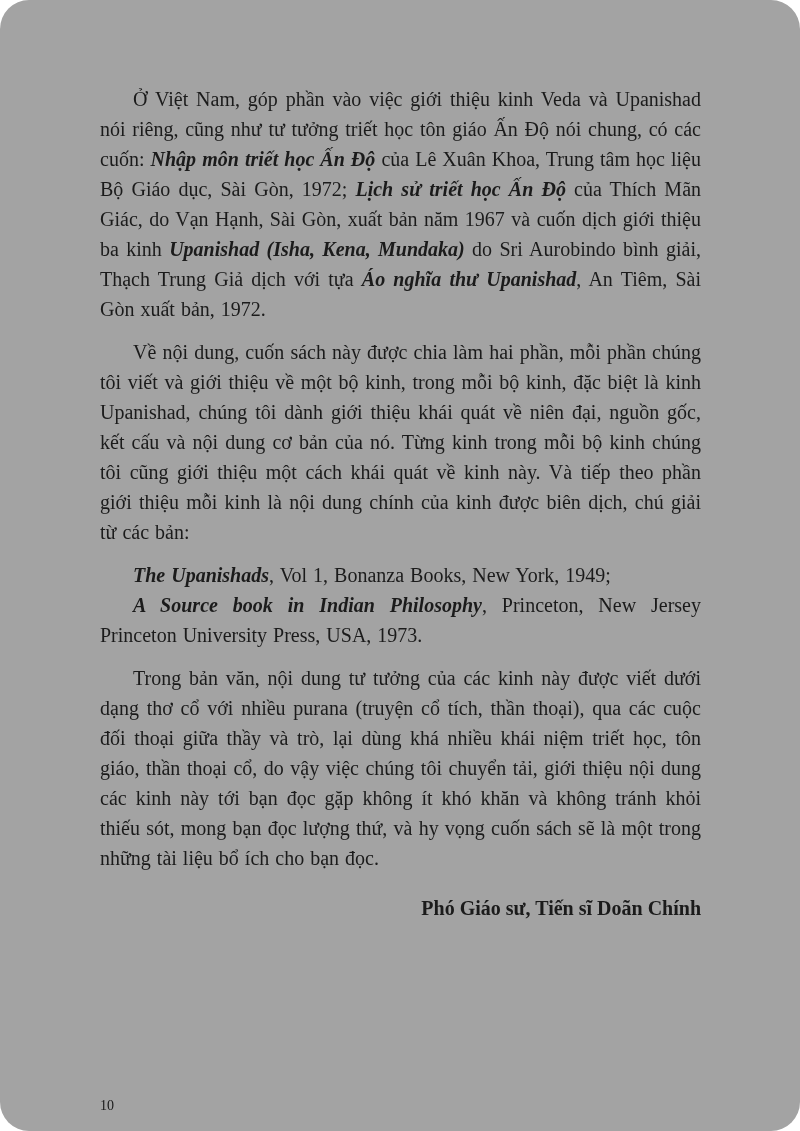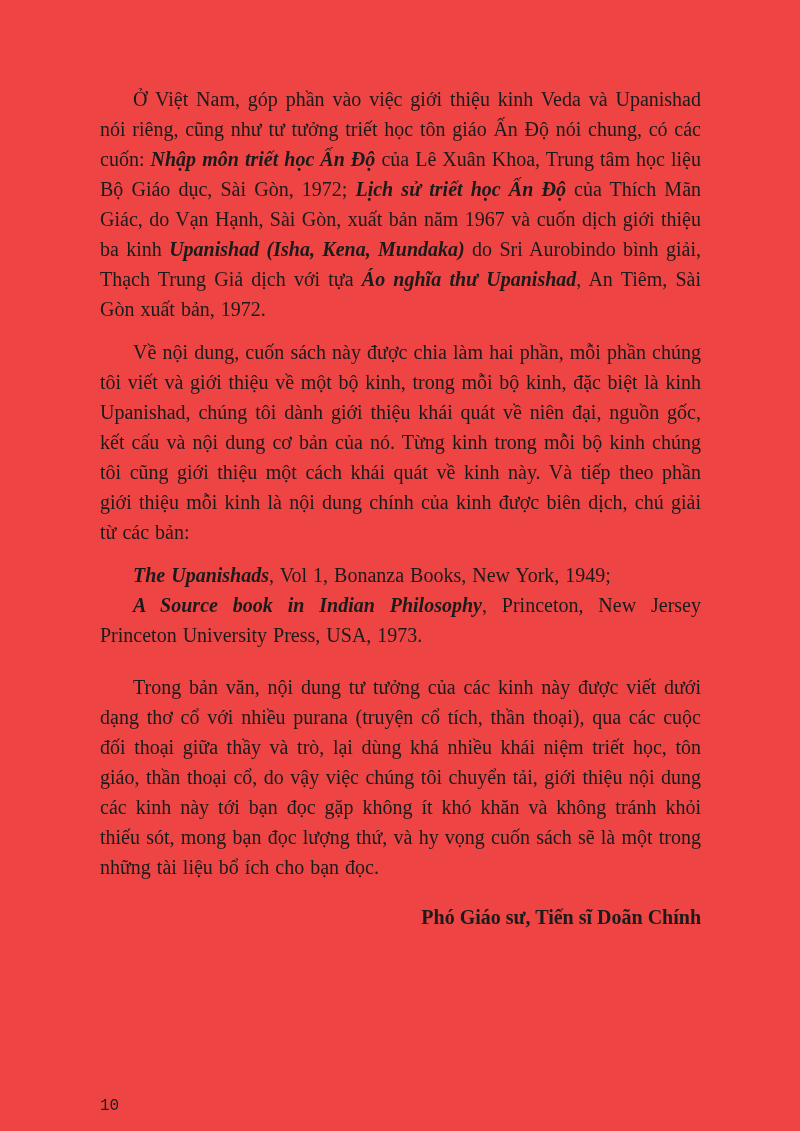"Ở Việt Nam, góp phần" .page { background: #ef4444 -> #a3a3a3; border-radius: none -> 29px }
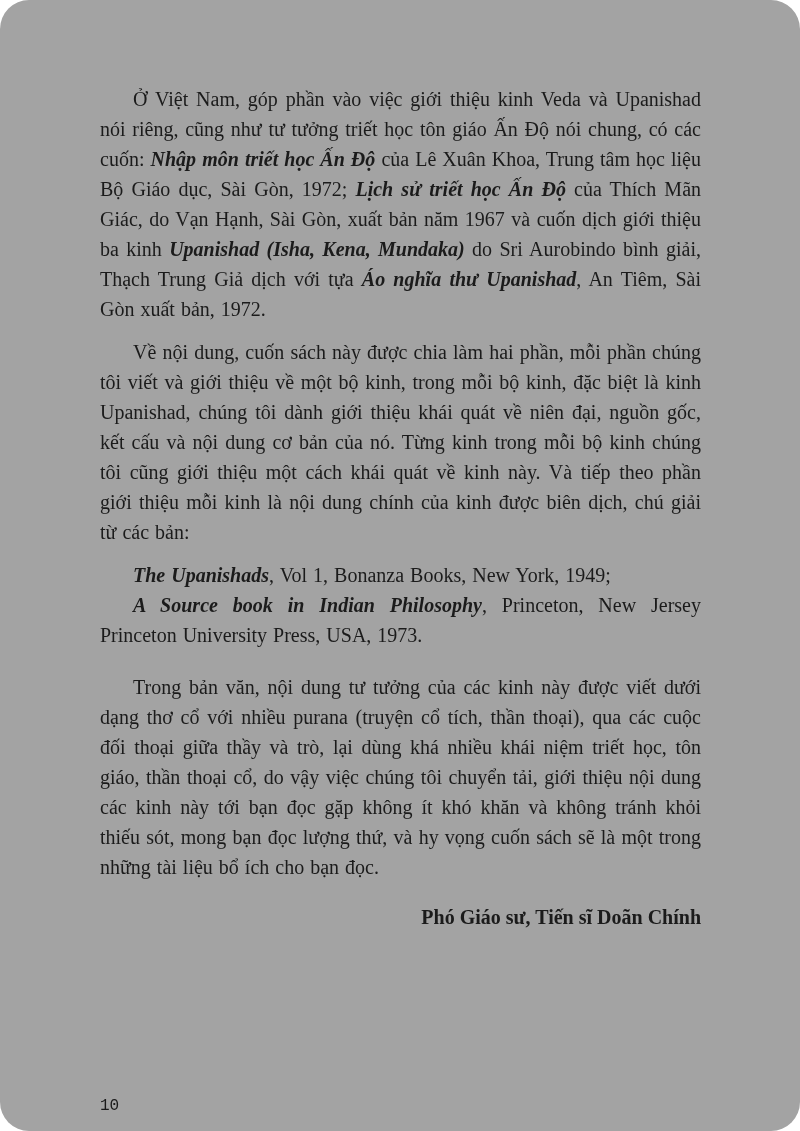"A Source book in Indian" .book-item.last { margin-bottom: 22px -> 13px }
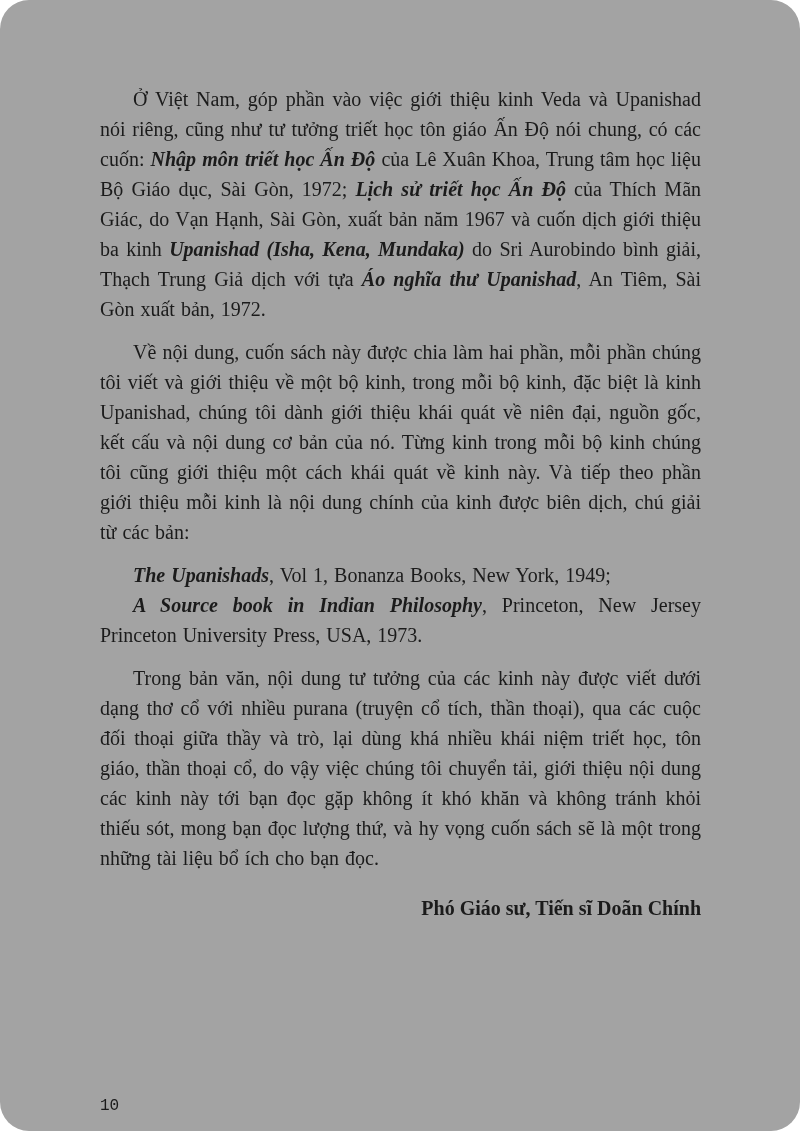"10" .page-number { font-family: Liberation Mono, monospace -> none; font-size: 16px -> 14px }
